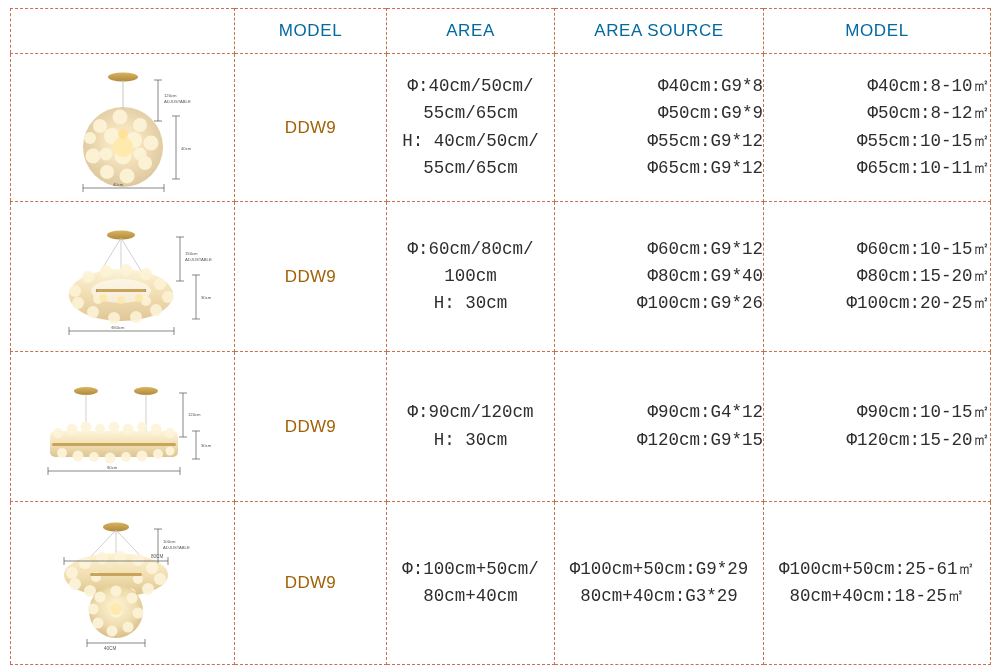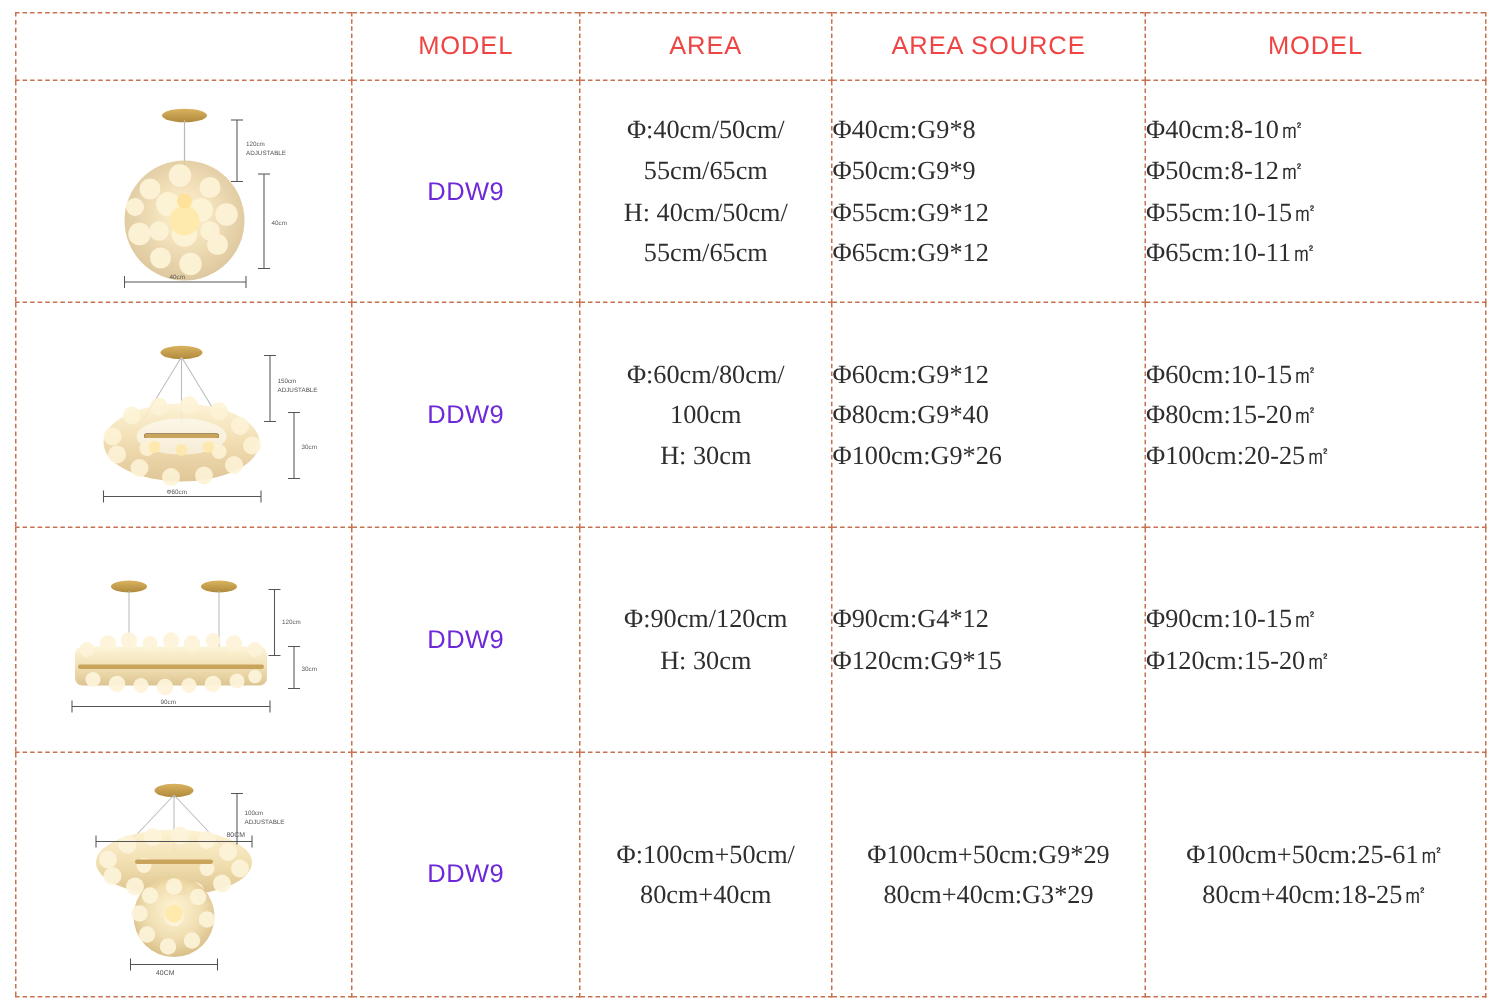"MODEL" thead th { color: #ef4444 -> #0369a1 }
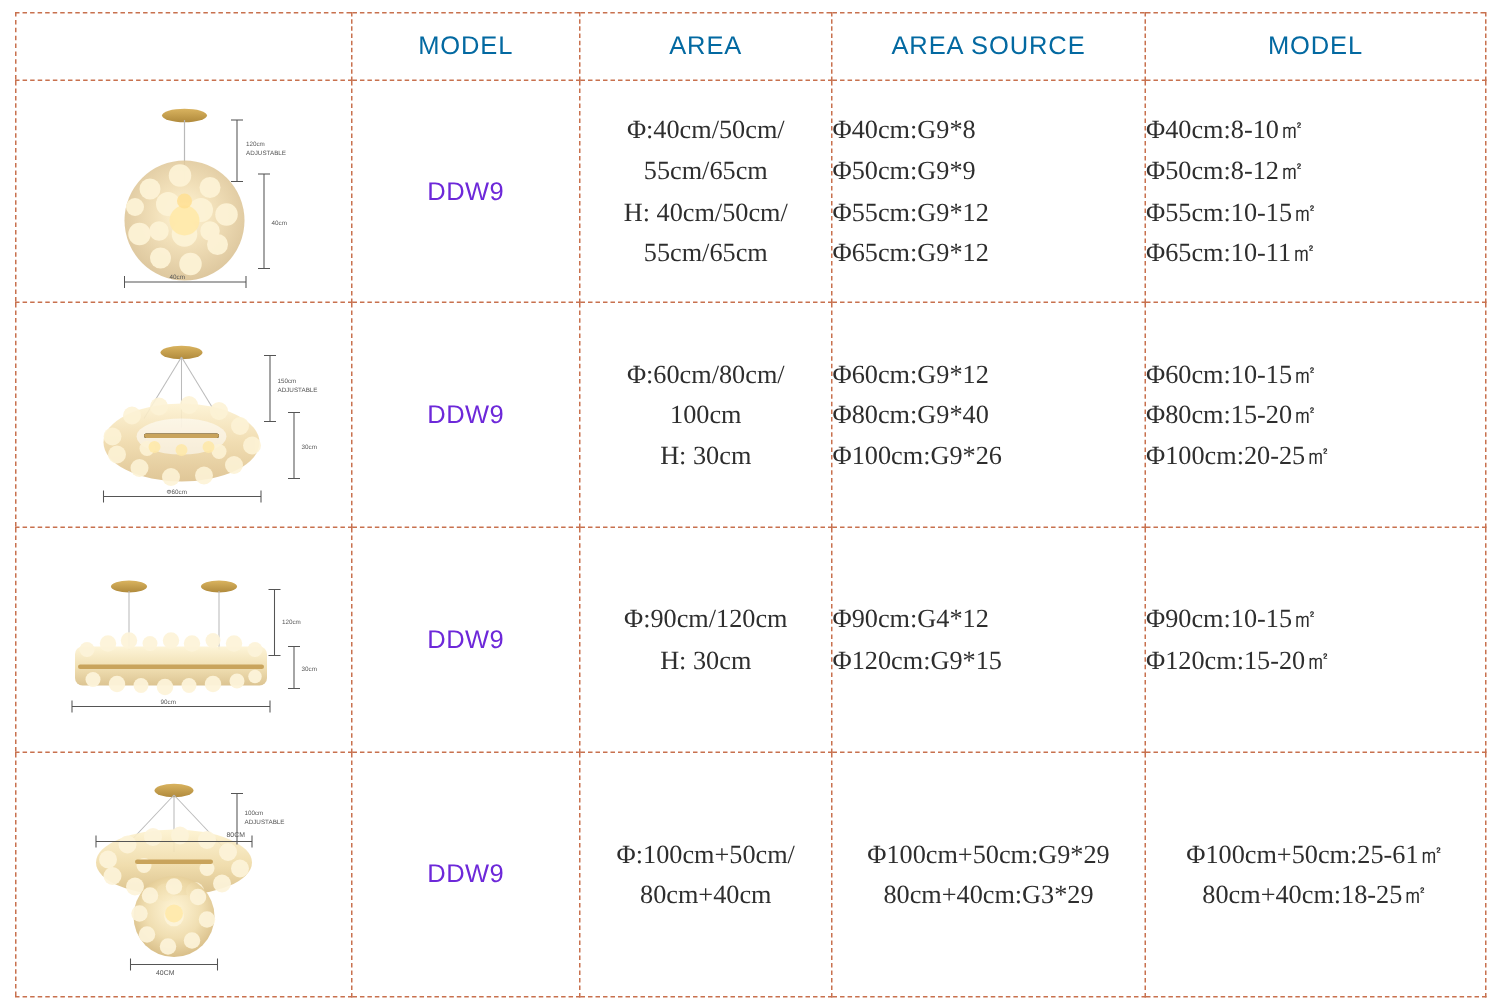"Φ:40cm/50cm/" .cell-text { font-family: Liberation Serif, serif -> Liberation Mono, monospace }
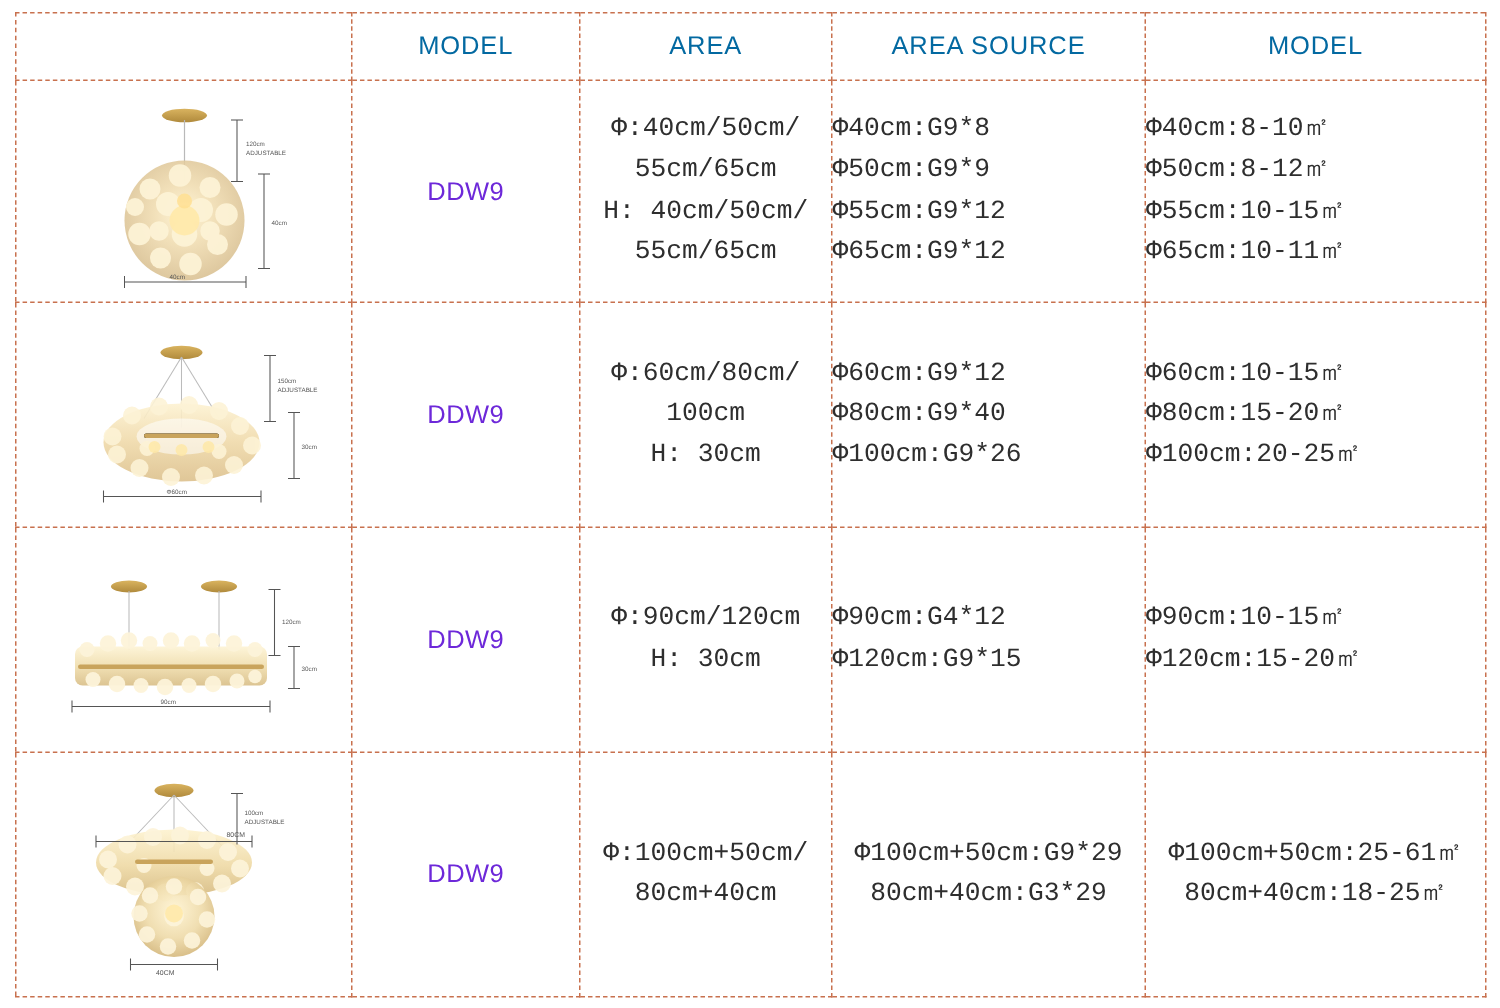"Φ40cm:G9*8" .al-left { text-align: left -> right }
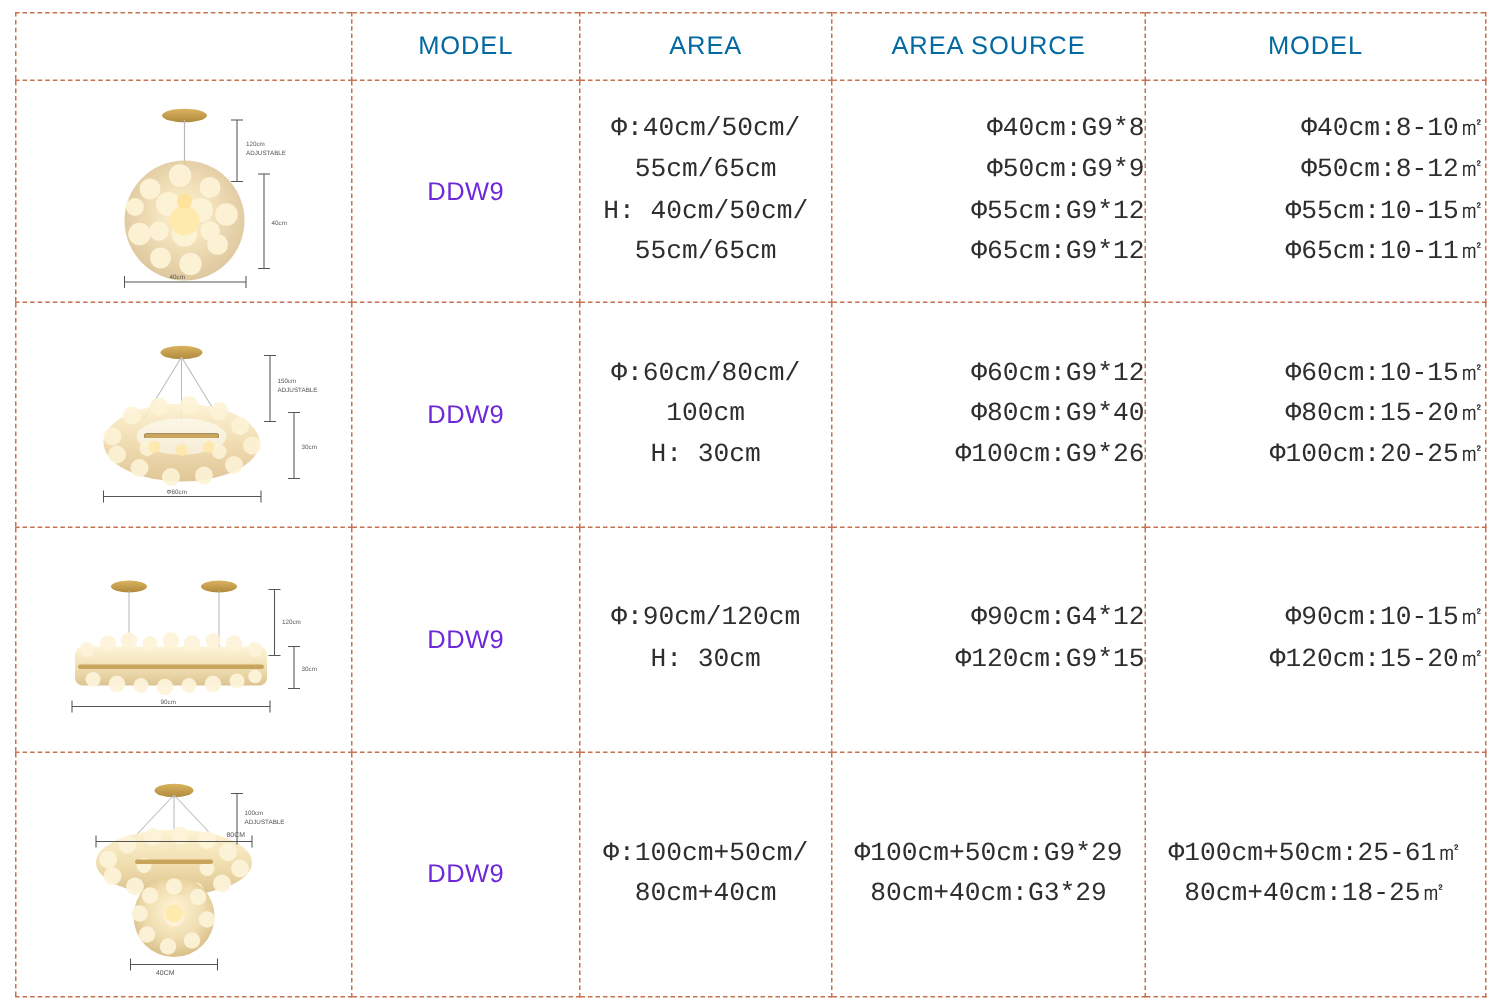"DDW9" .cell-model { color: #6d28d9 -> #a16207 }
